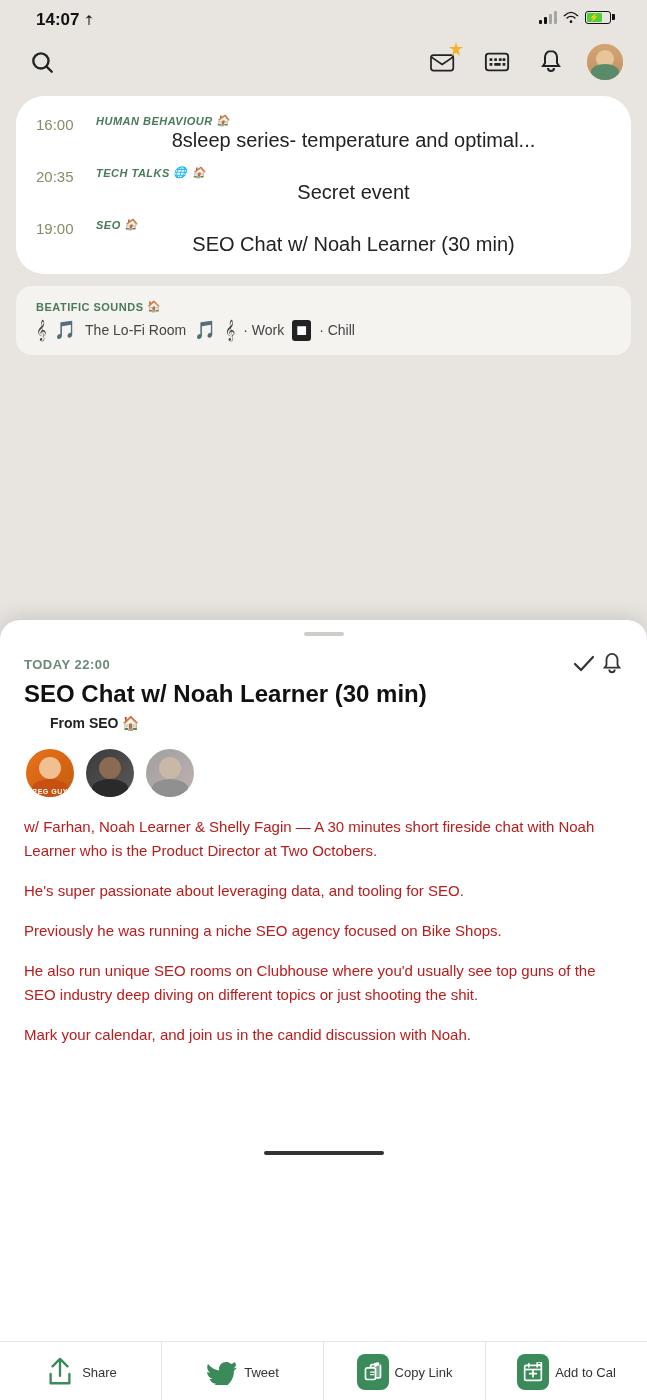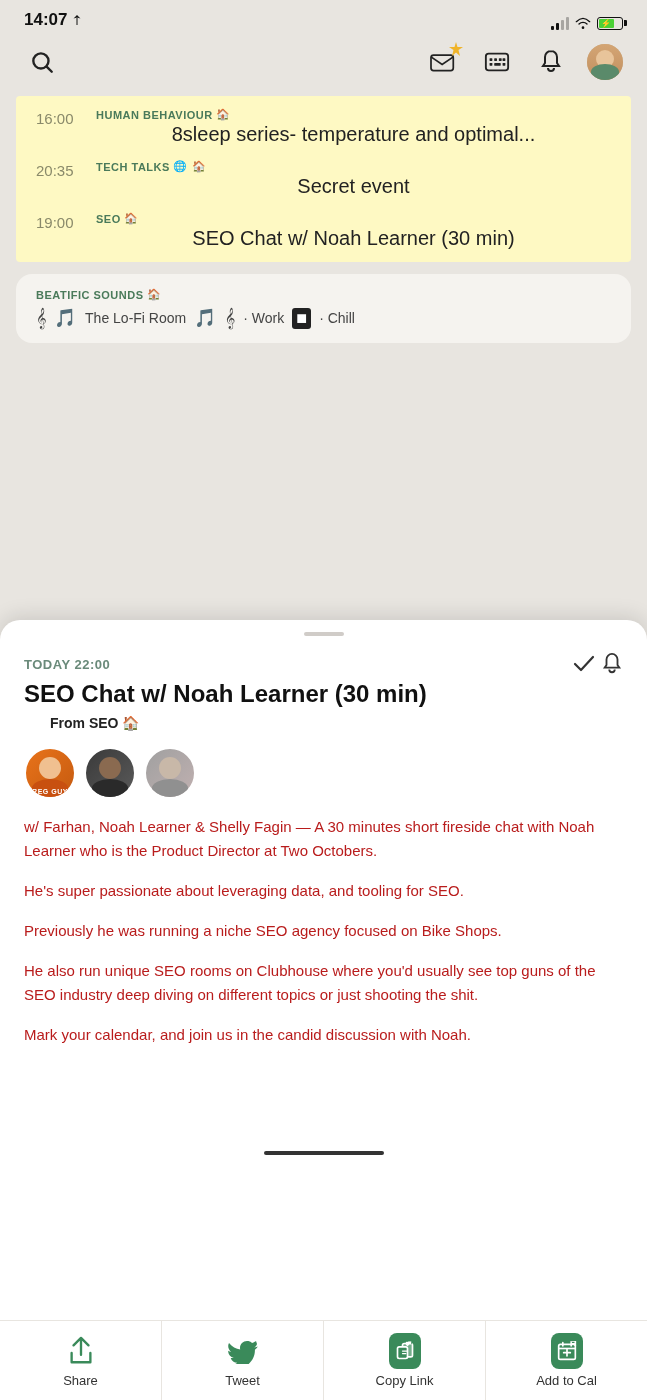"14:07" .status-bar { align-items: flex-end -> flex-start; padding: 10px 24px 6px -> 10px 36px 6px }
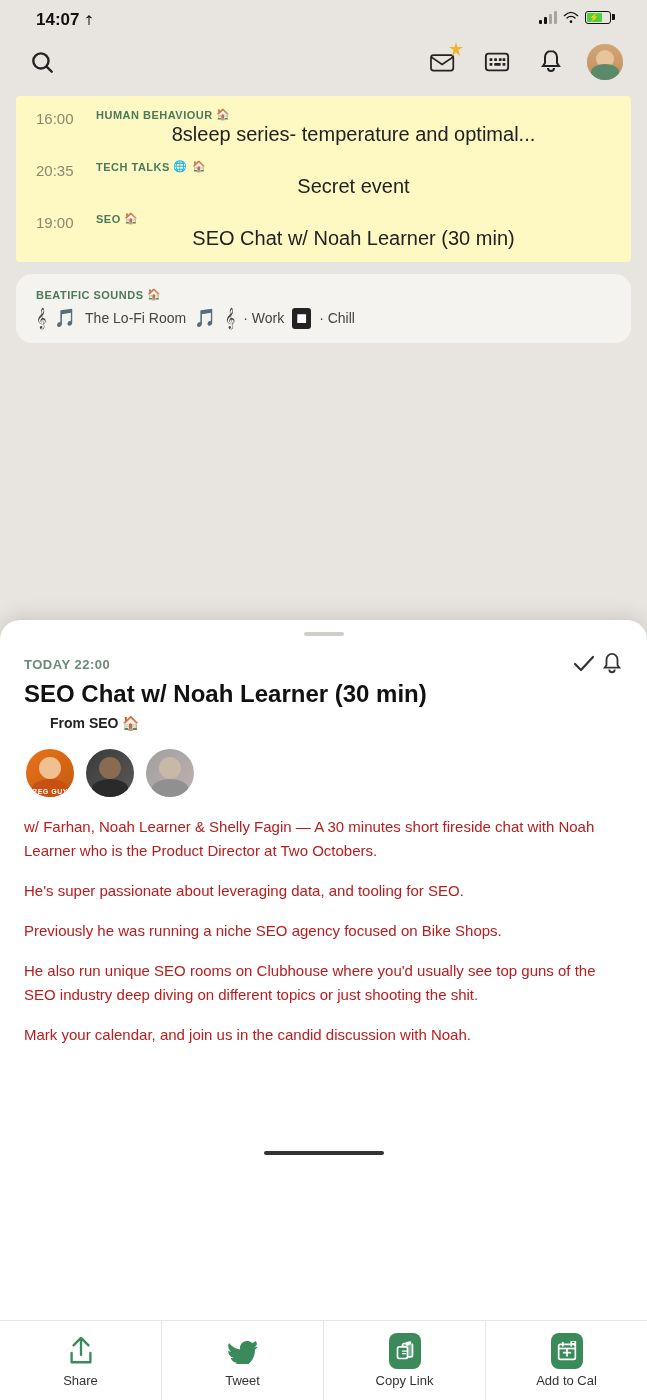"16:00" .schedule-card { background: #fef9c3 -> #ffffff; border-radius: 4px -> 28px; padding: 12px 20px -> 18px 20px }
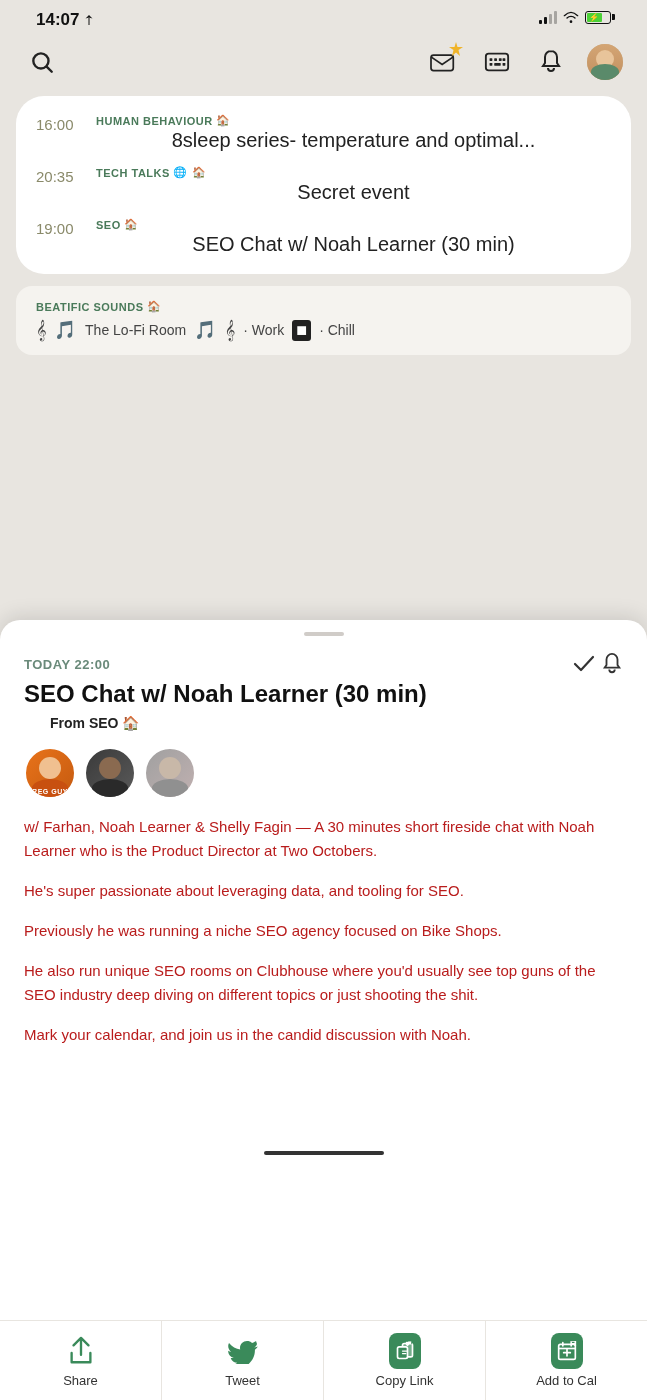"HUMAN BEHAVIOUR" .schedule-category { font-style: none -> italic }
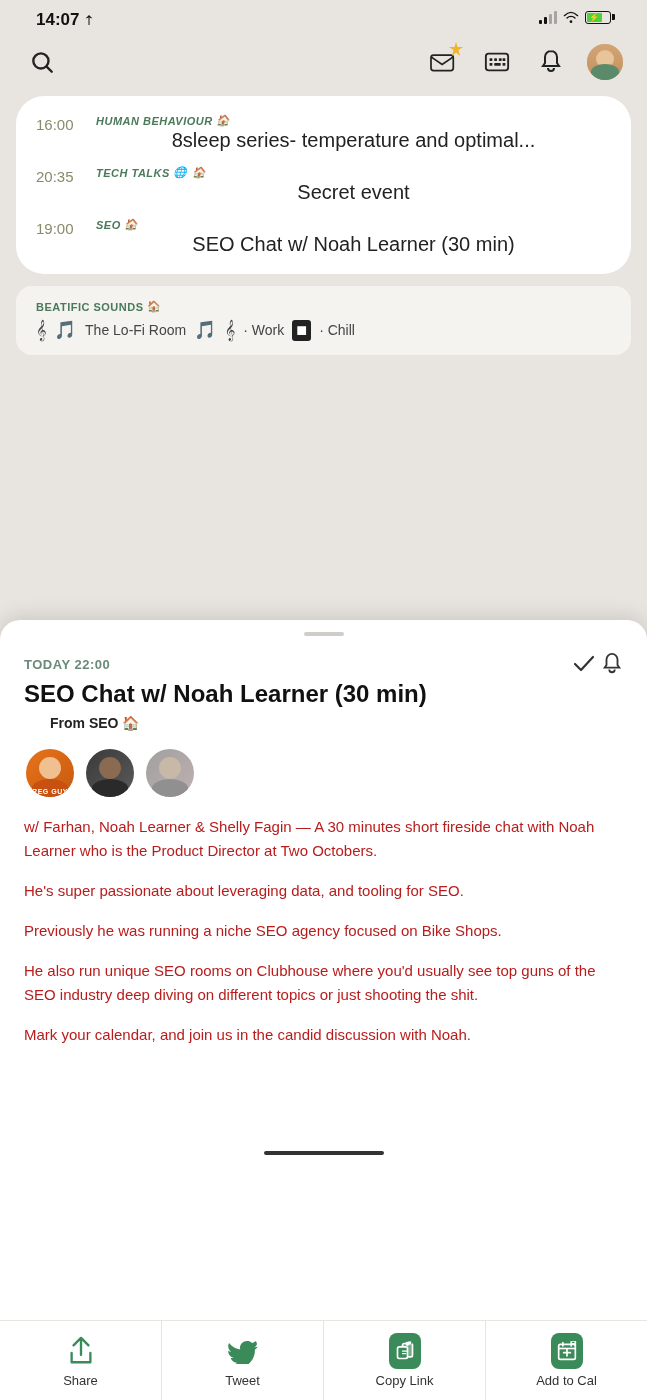"Share" .action-btn { flex-direction: column -> row }
